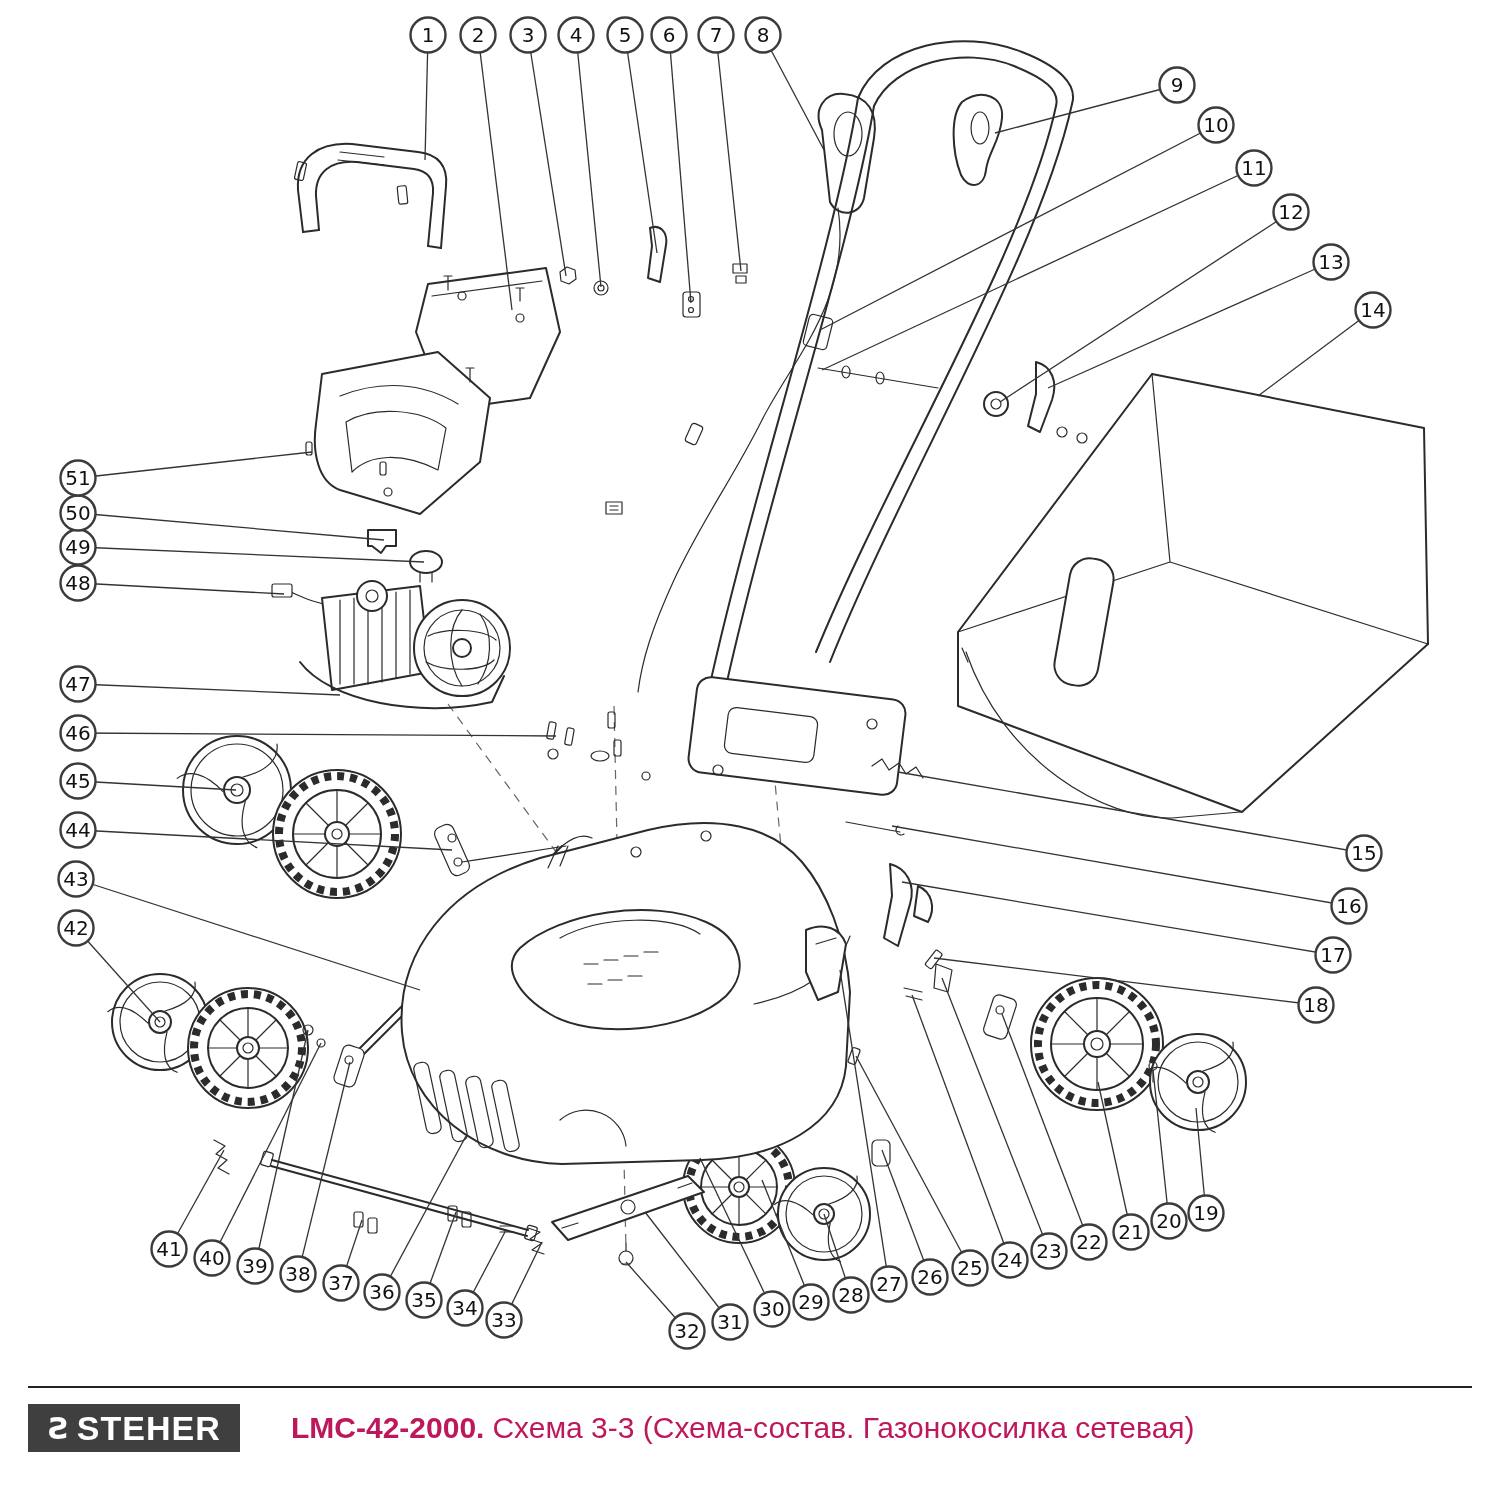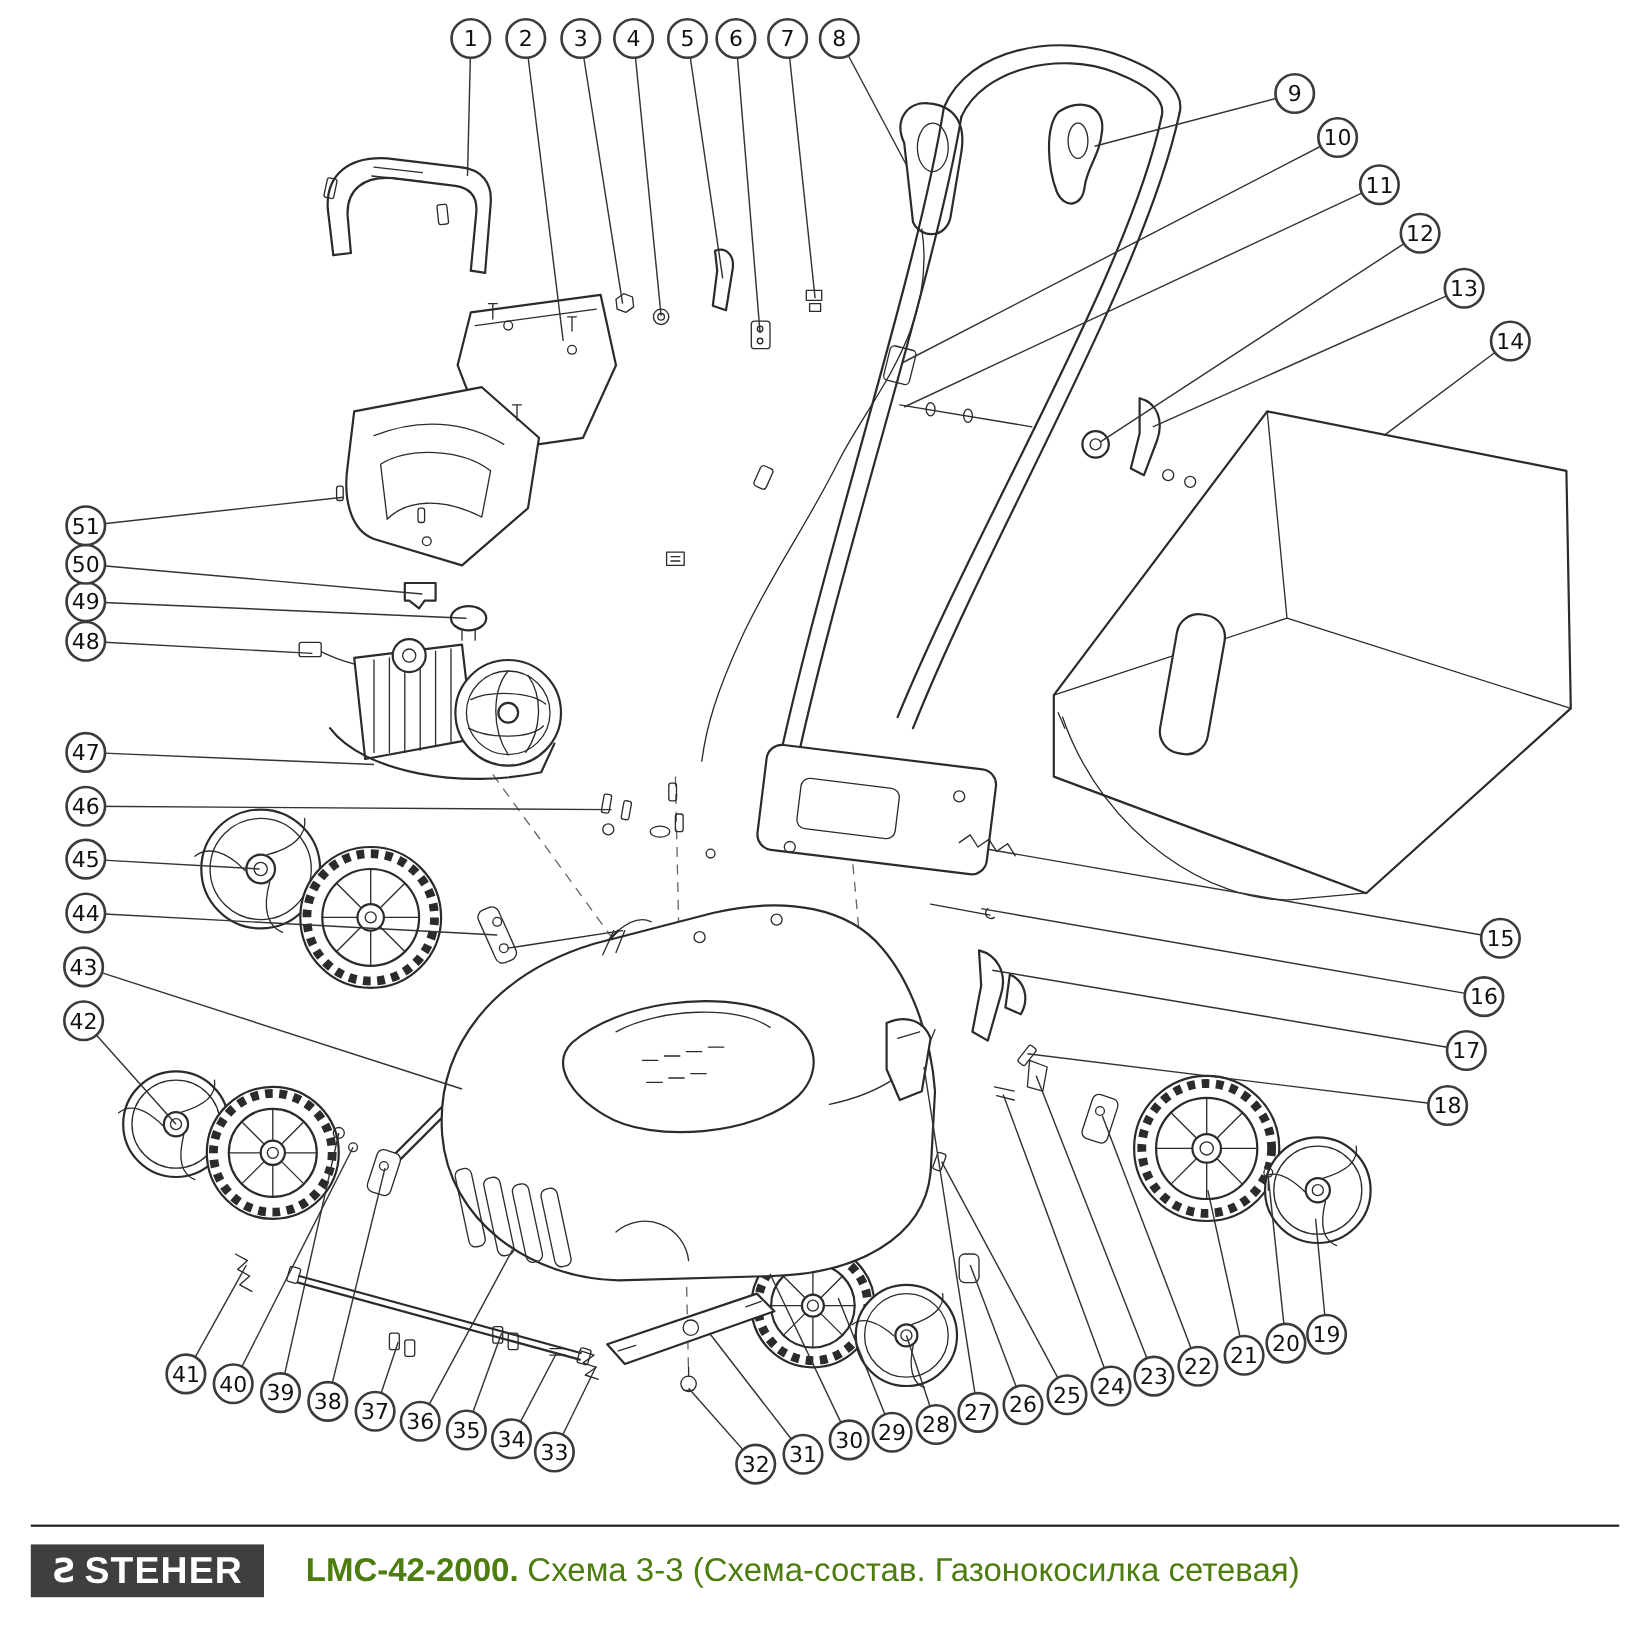"LMC-42-2000. Схема 3-3 (Схема-состав." .caption { color: #4d7c0f -> #be185d; margin-left: 38px -> 51px }
